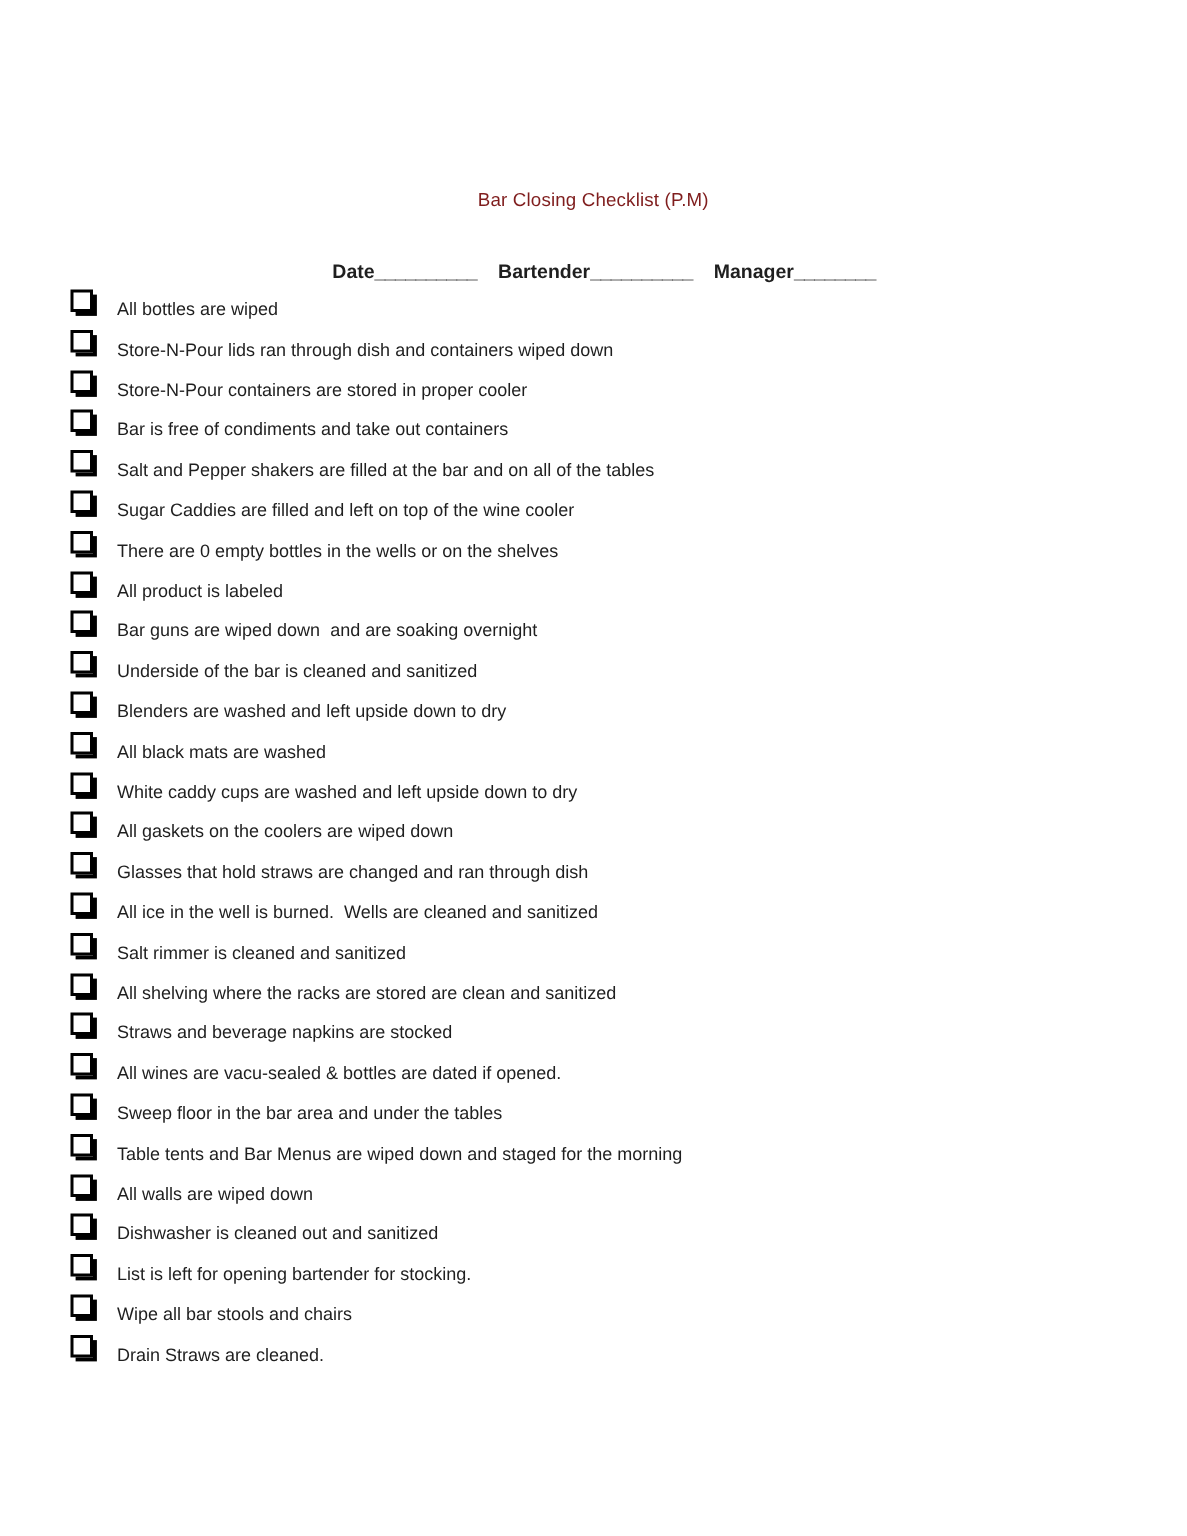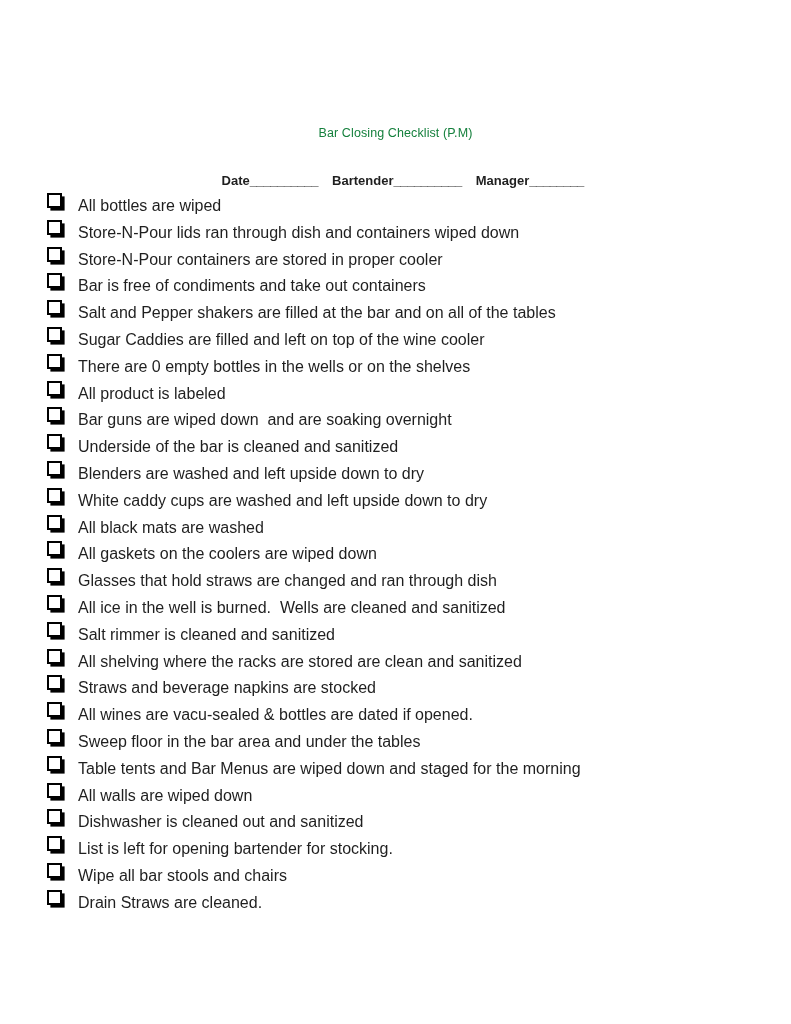"Bar Closing Checklist (P.M)" .doc-title { color: #15803d -> #7f1d1d }
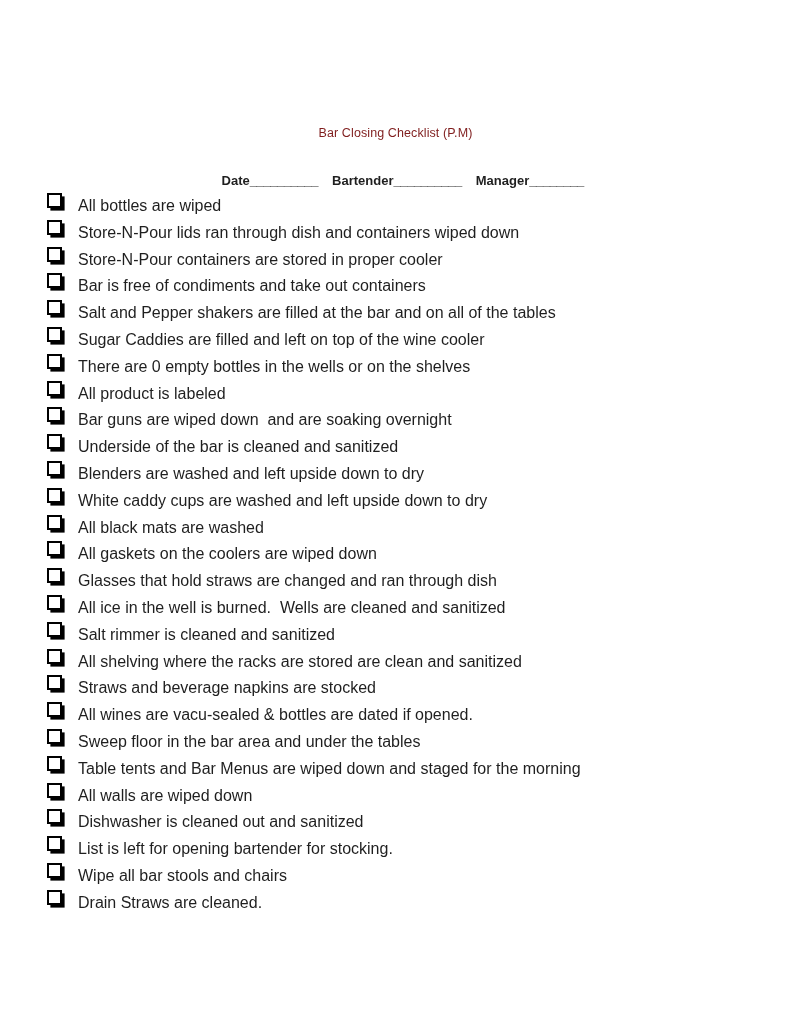"All bottles are wiped" .item-label { font-size: 16px -> 12px }
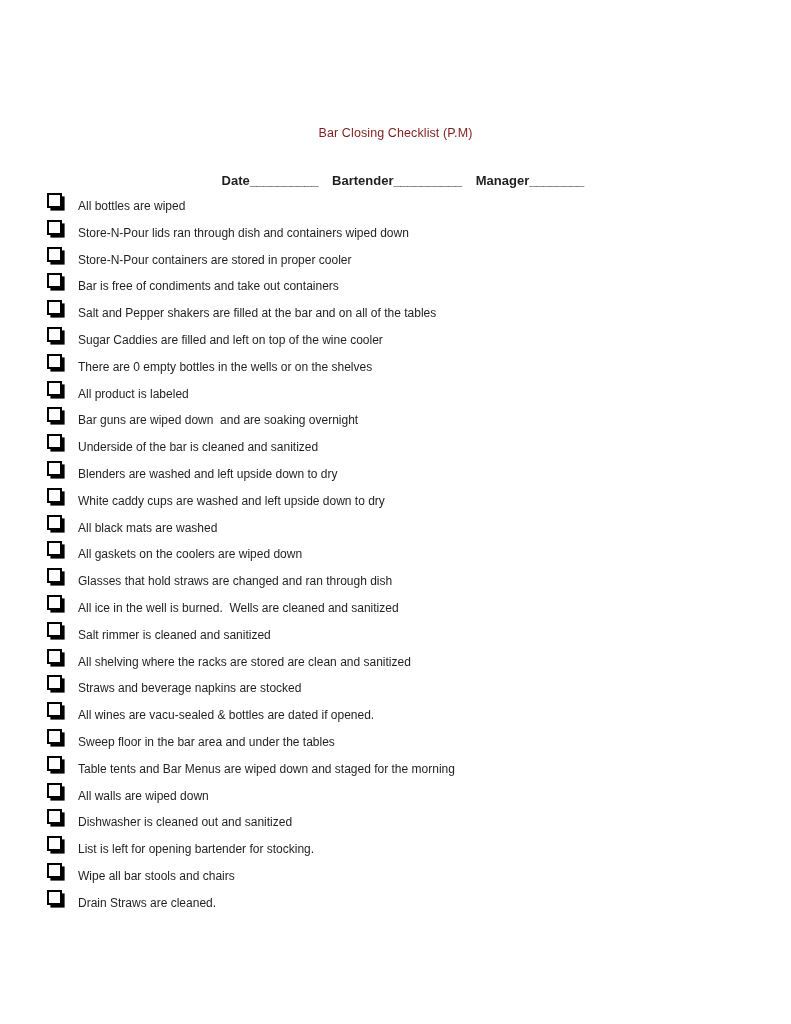"White caddy cups are washed" div.check-row { order: before "All black mats are washed" -> after "All black mats are washed" }
